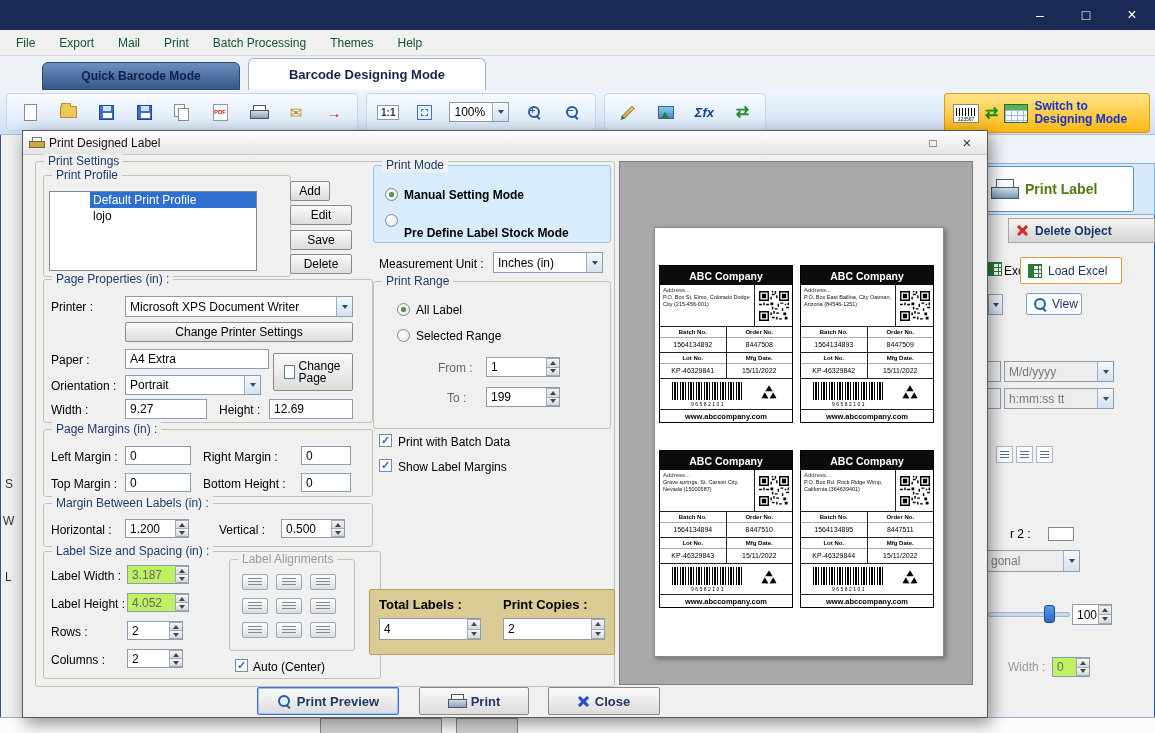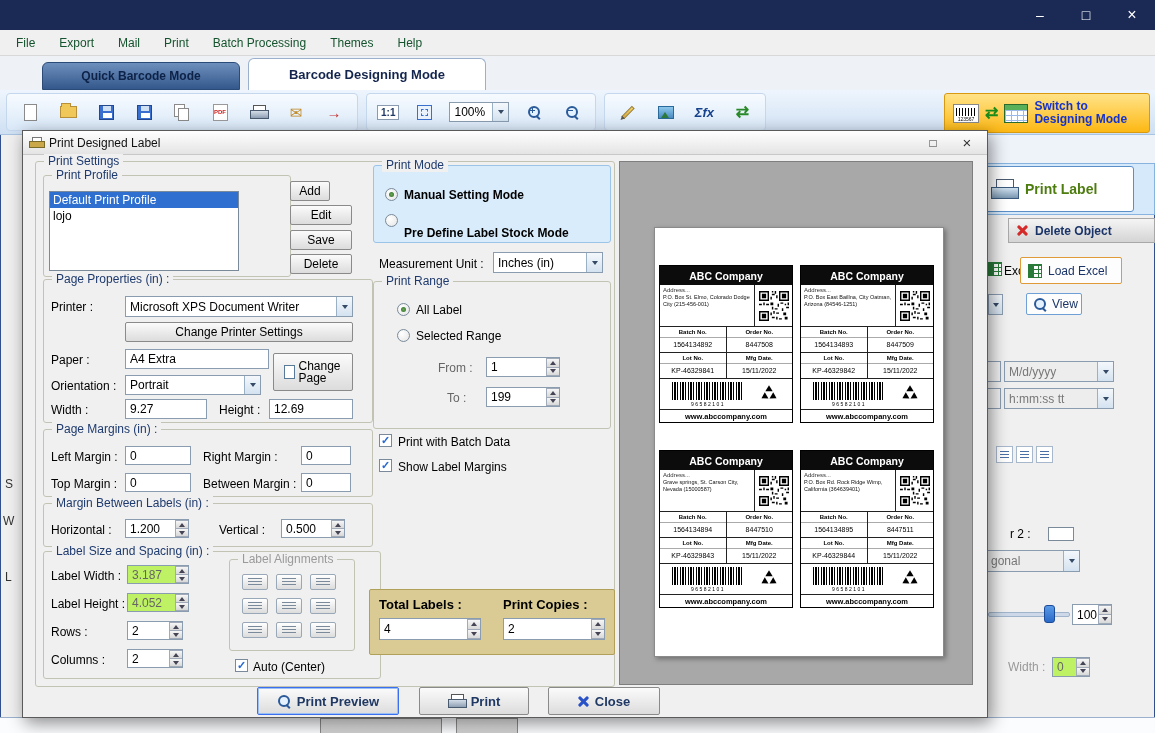"Default Print Profile" div.list { padding-left: none -> 40px; width: 190px -> 208px }
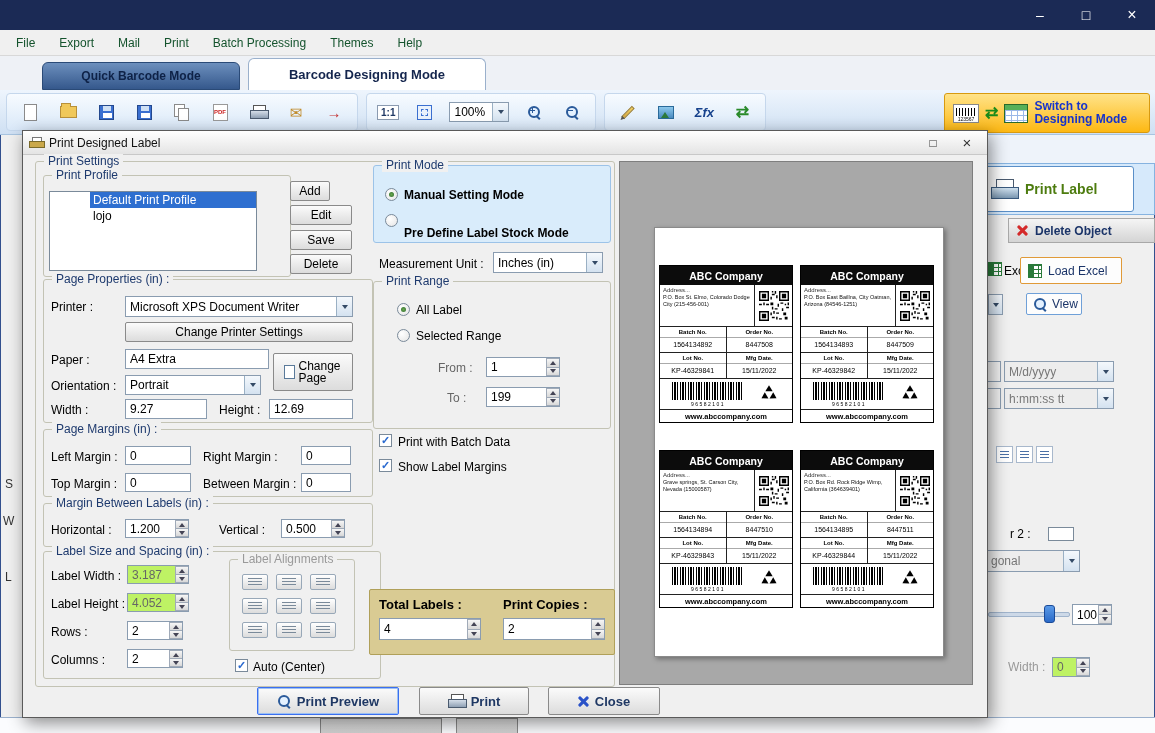"Between Margin :" span.lbl { text: Between Margin -> Bottom Height }
